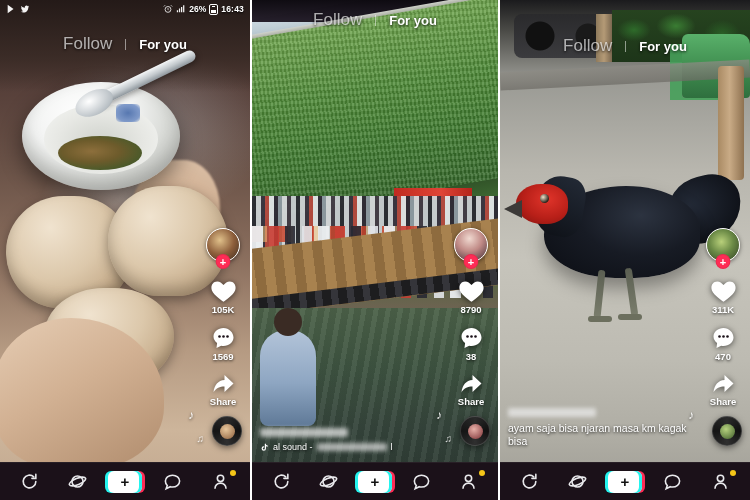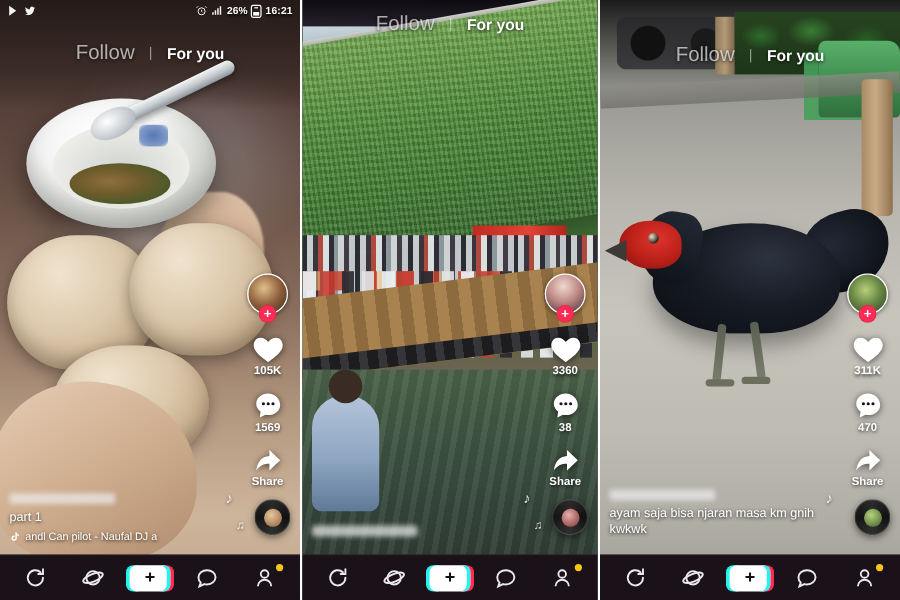"16:21" span.sb-time { text: 16:21 -> 16:43 }
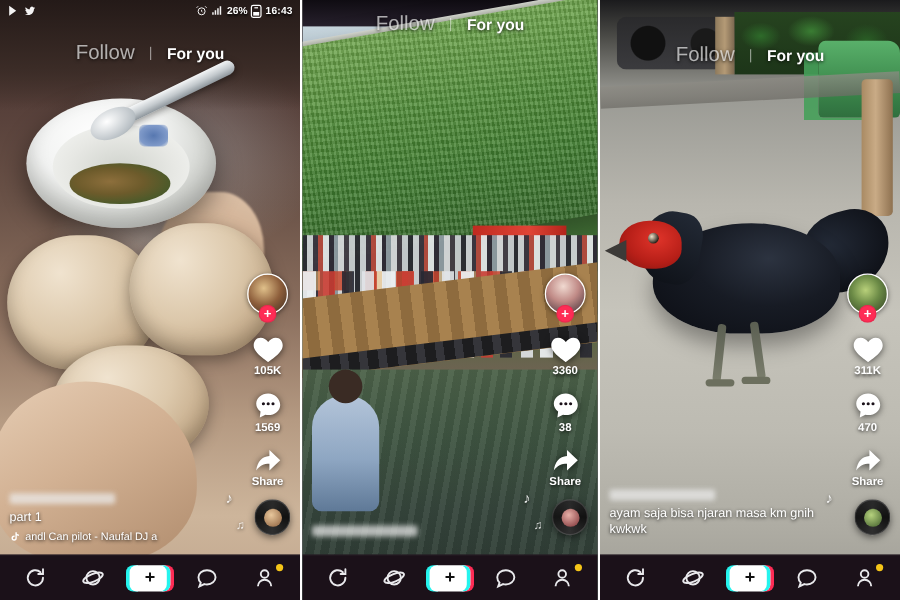"3360" span.count { text: 3360 -> 8790 }
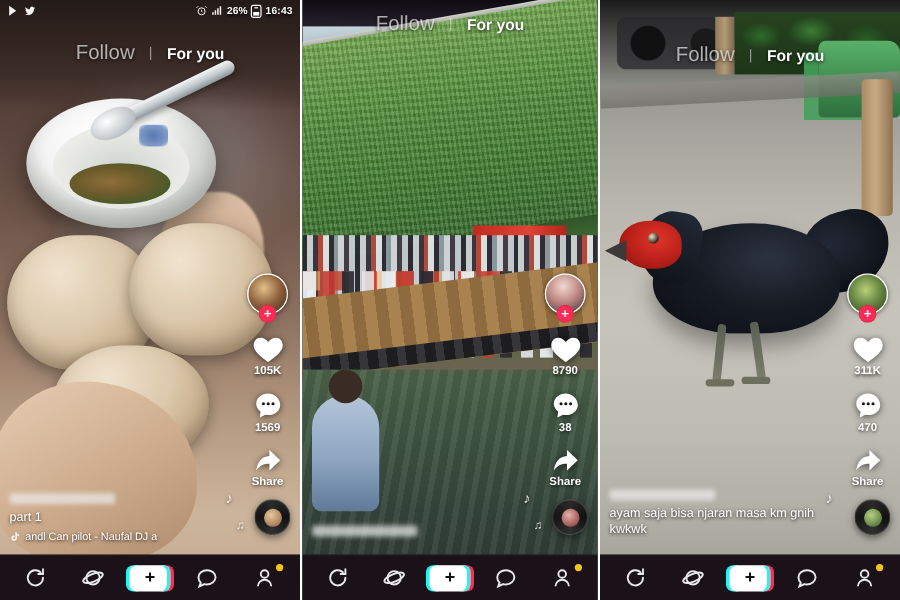"part 1" div.caption { html: <div> <div></div> <div>part 1</div> <div> <svg> <path></path> </svg> <span>andl Can pilot - Naufal DJ a</span> </div> </div> -> none }
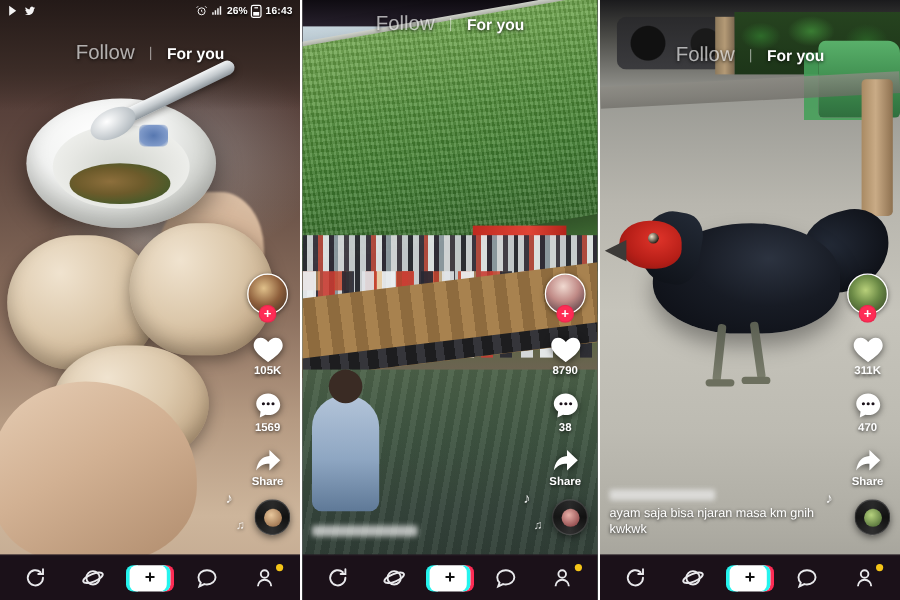"ayam saja bisa njaran masa" div.cap-text { text: gnih kwkwk -> kagak bisa }
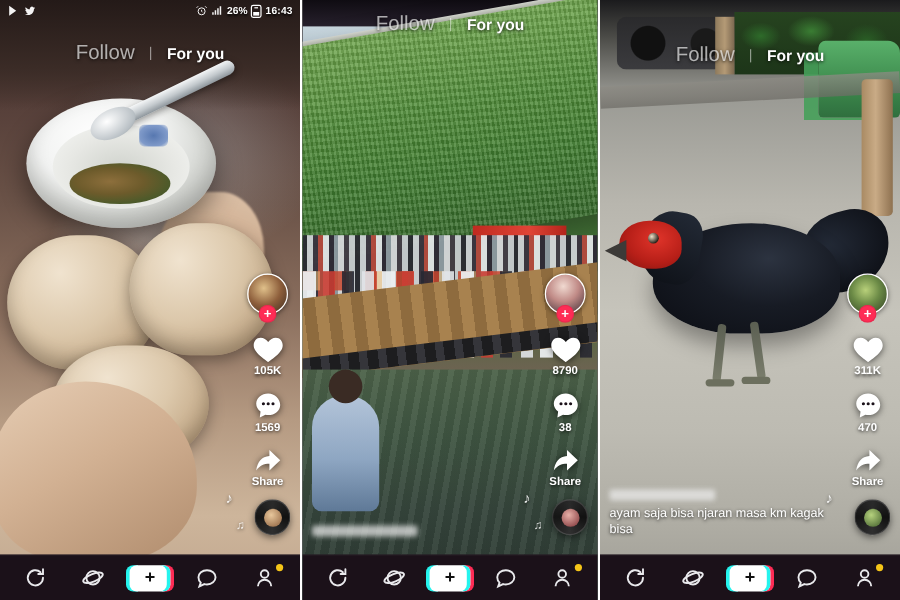"al sound -" div.cap-music { html: none -> <div> <svg> <path></path> </svg> <span>al sound -</span> <span></span> <span>l</span> </div> }
